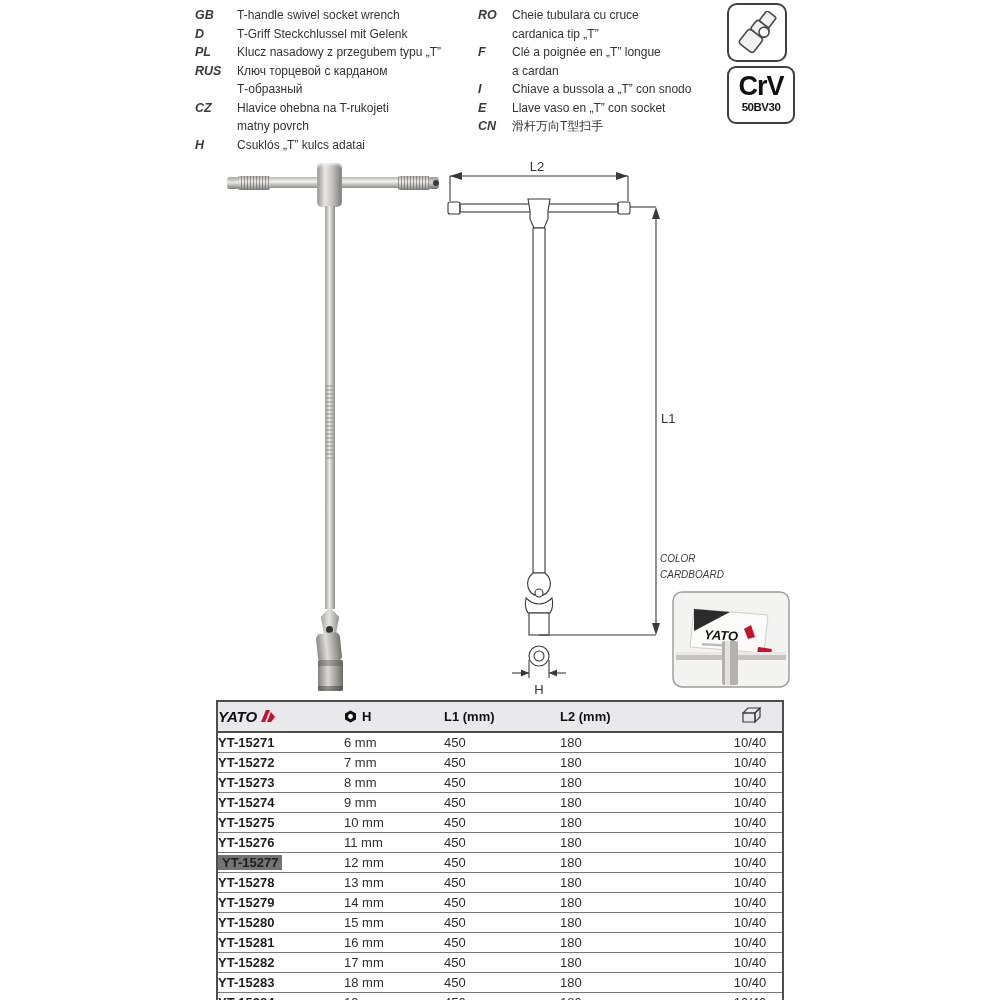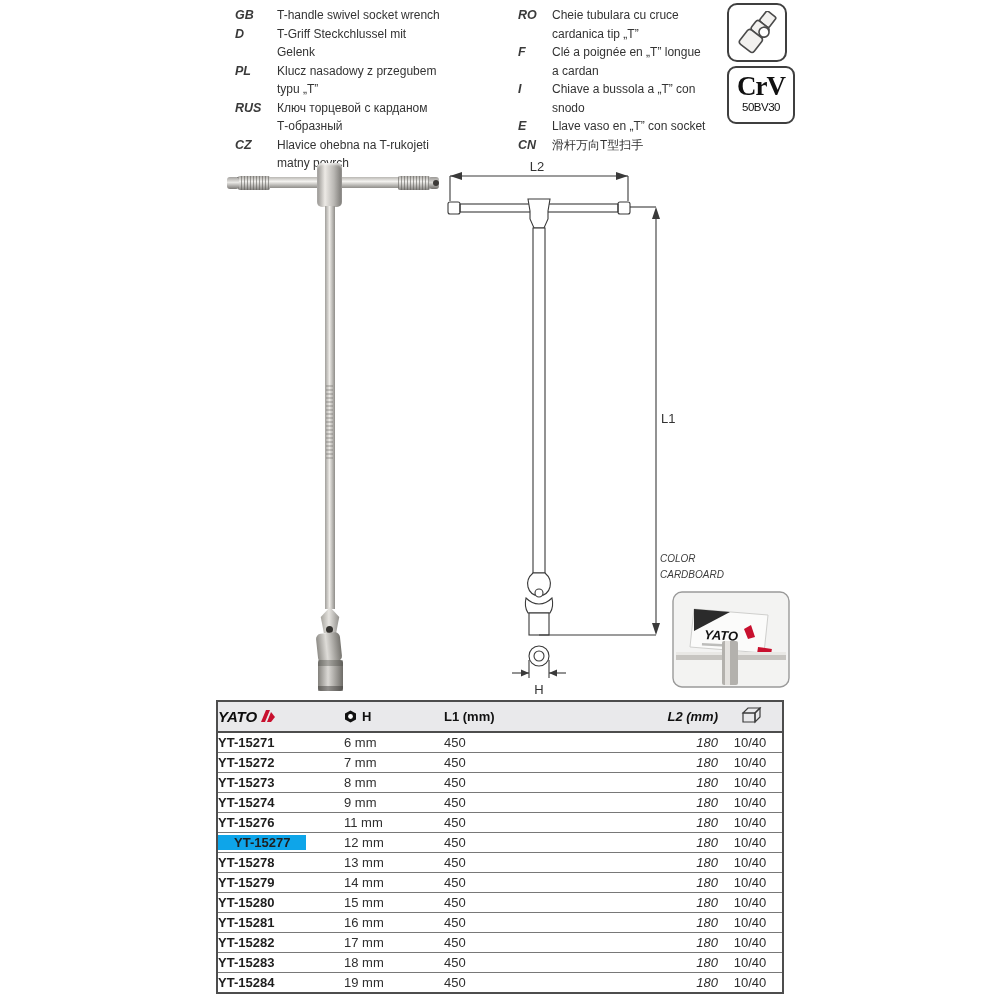"GB" .lang-code { margin-left: 40px -> none }
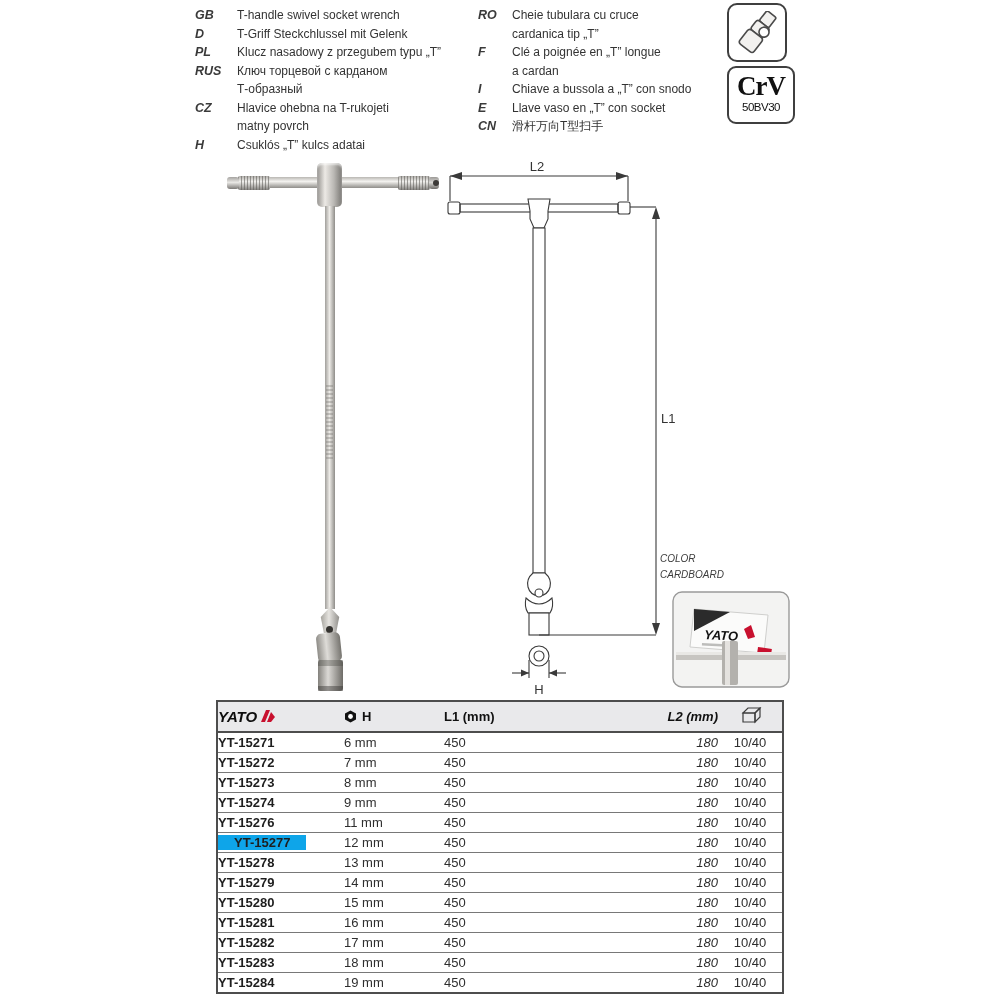"CrV" .crv-big { font-family: Liberation Serif, serif -> none }
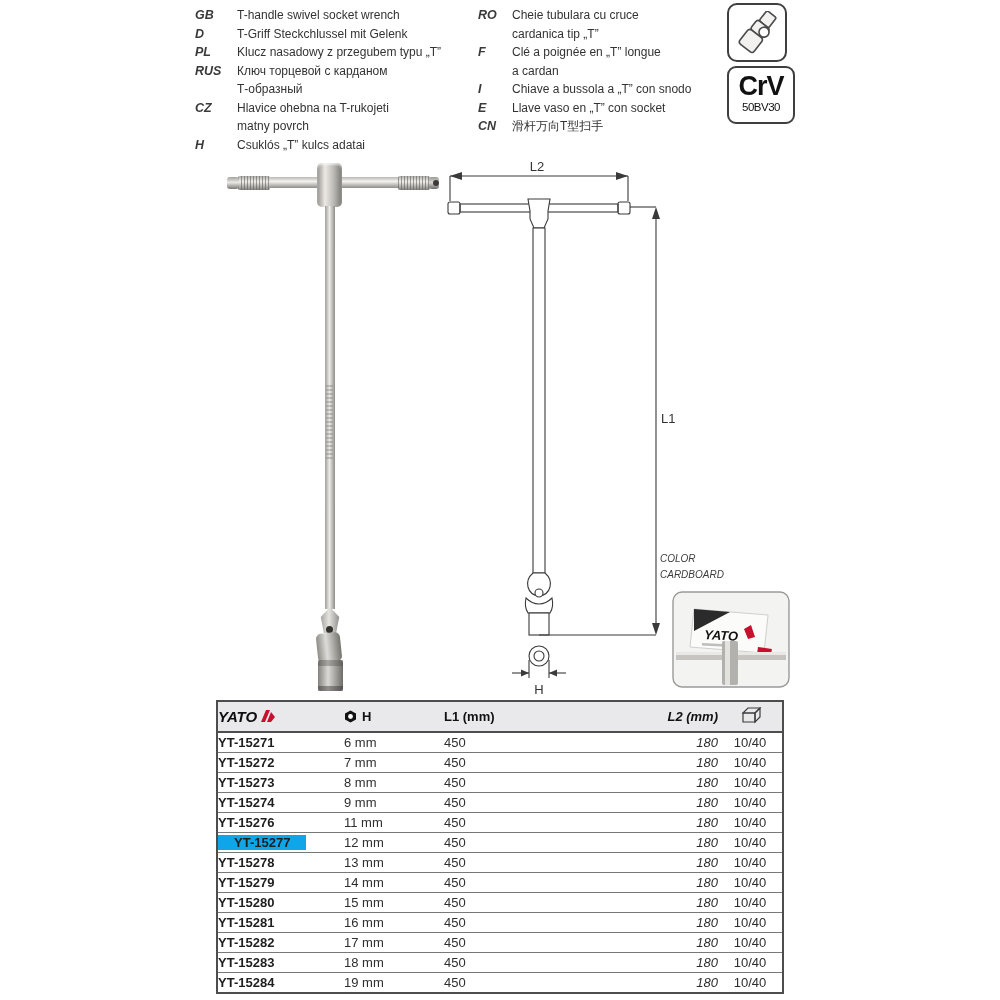"50BV30" .crv-small { font-weight: normal -> bold }
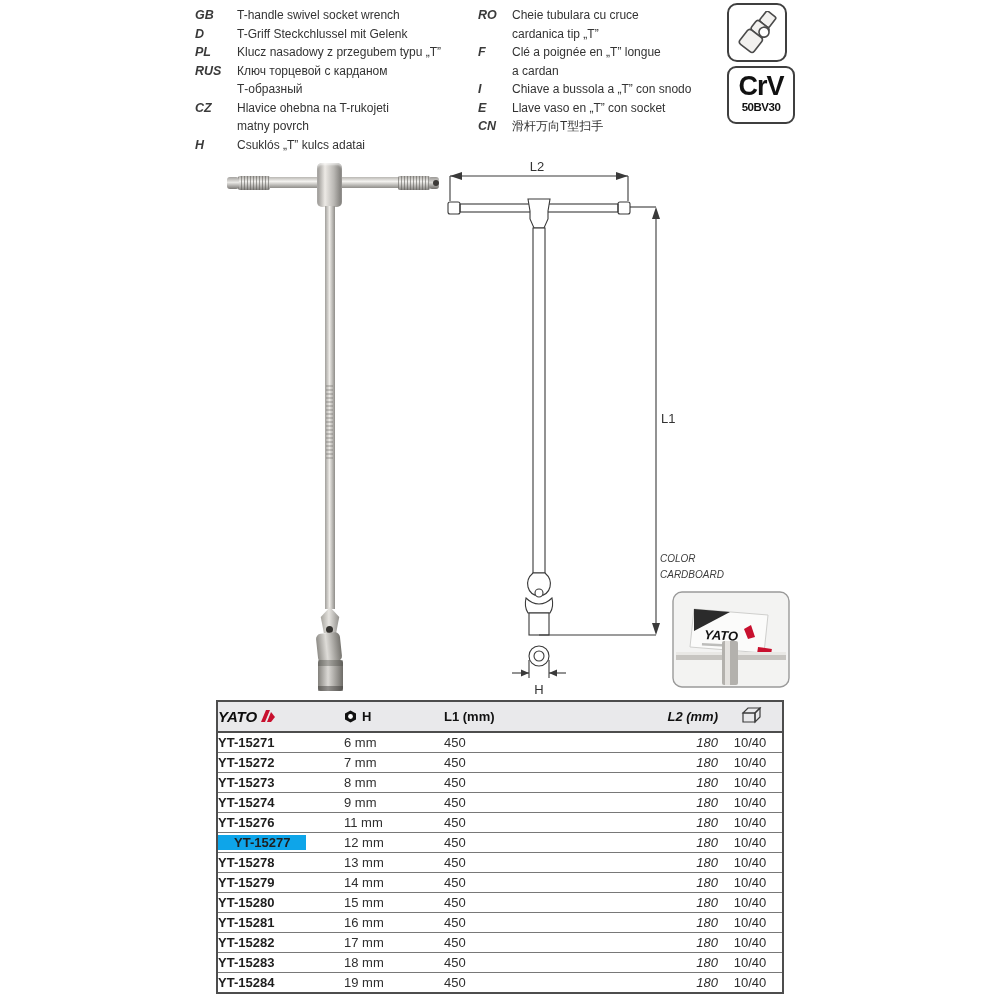"L2 (mm)" .col-l2 { font-style: italic -> none; text-align: right -> left }
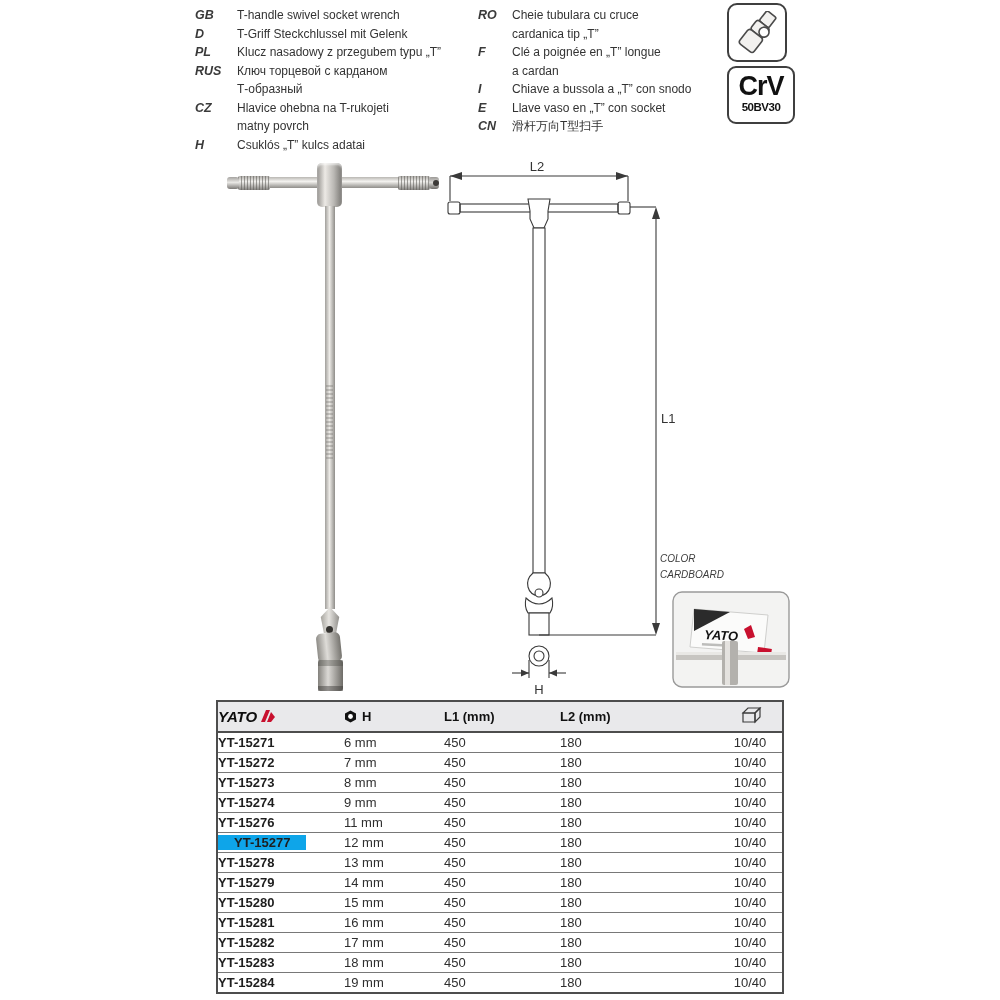"YT-15275" tr { html: none -> <tr> <td><span>YT-15275</span></td> <td>10 mm</td> <td>450</td> <td>180</td> <td>10/40</td> </tr> }
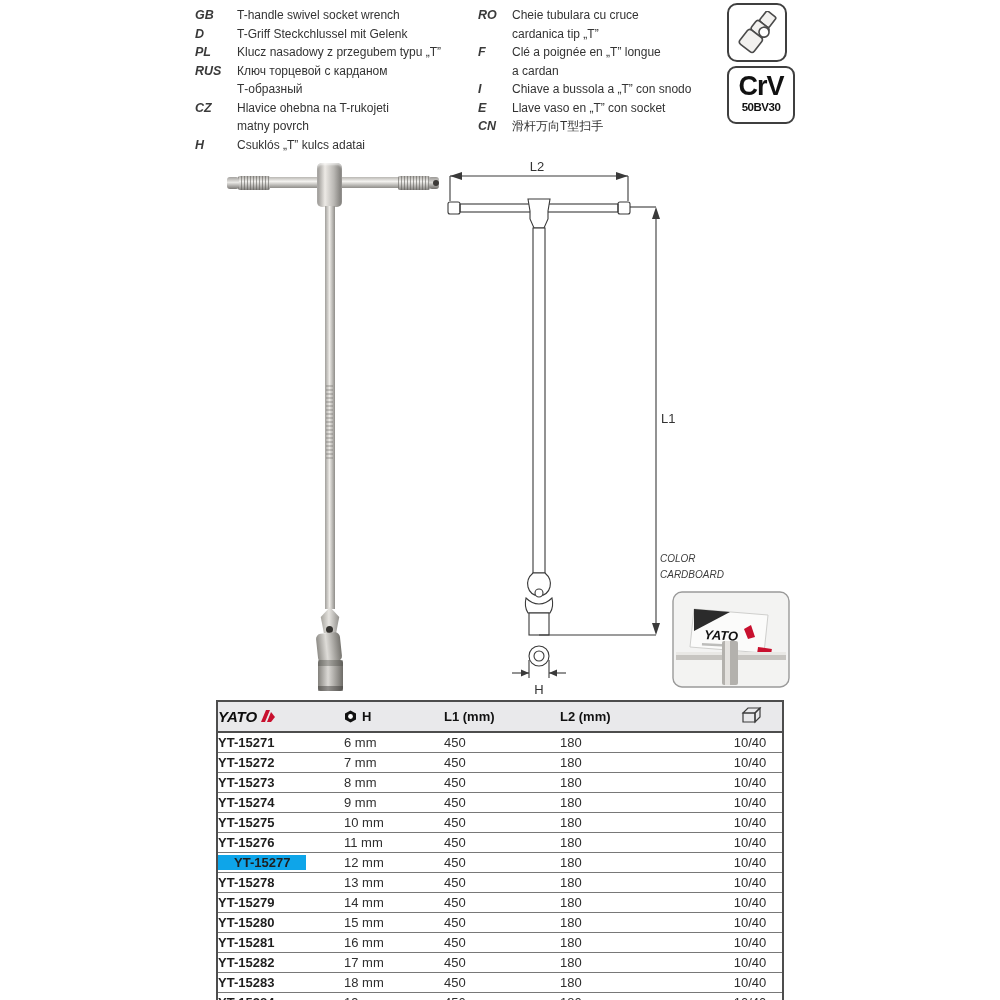"YT-15277" .hl { background: #0ea5e9 -> #737373; padding: 0 16px -> 0 4px }
